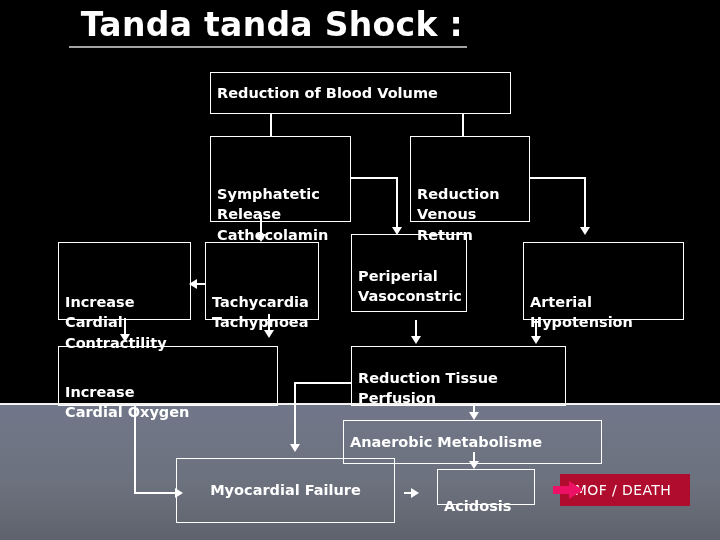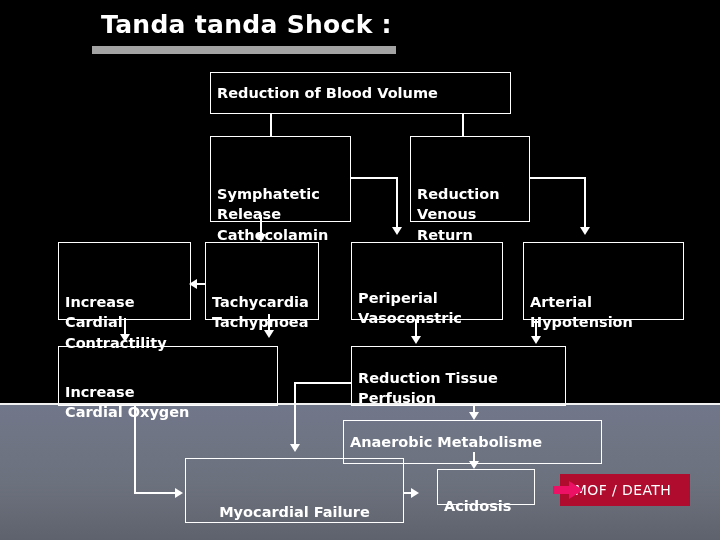"Tanda tanda Shock :" .title { border-bottom: 8px solid #a3a3a3 -> 2px solid #a3a3a3; font-size: 25px -> 33px; left: 92px -> 69px }
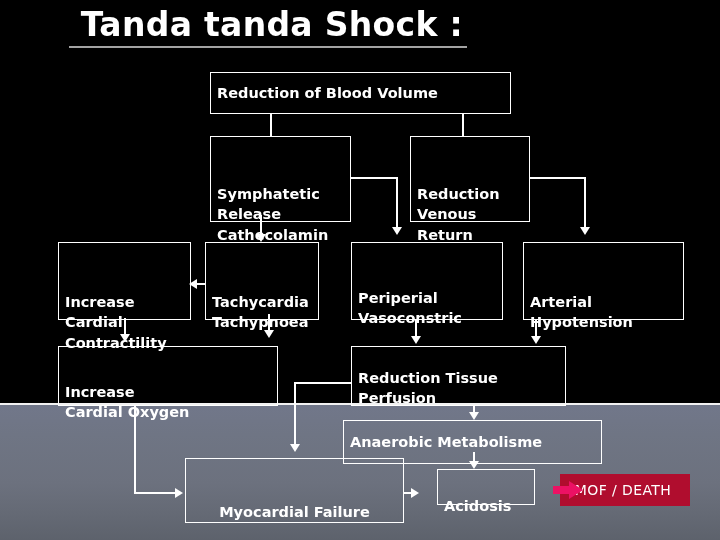"Periperial" div.node { padding-top: 24px -> 10px; top: 242px -> 234px; width: 152px -> 116px }
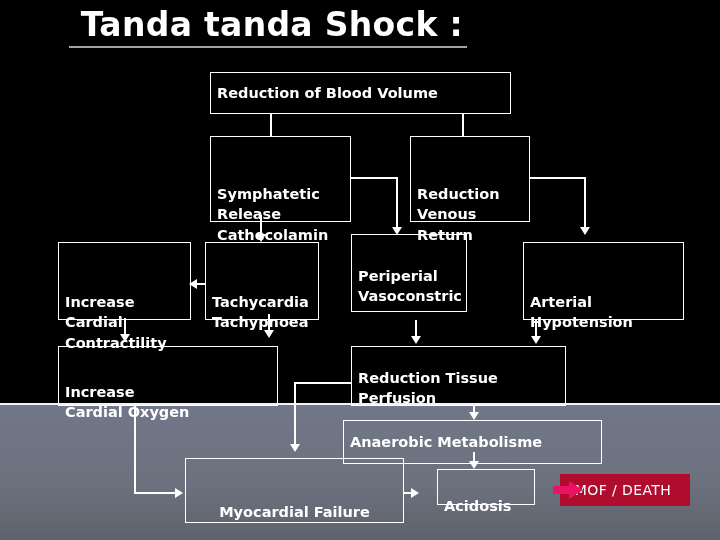"Myocardial Failure" div.node { align-items: flex-end -> none; left: 185px -> 176px }
